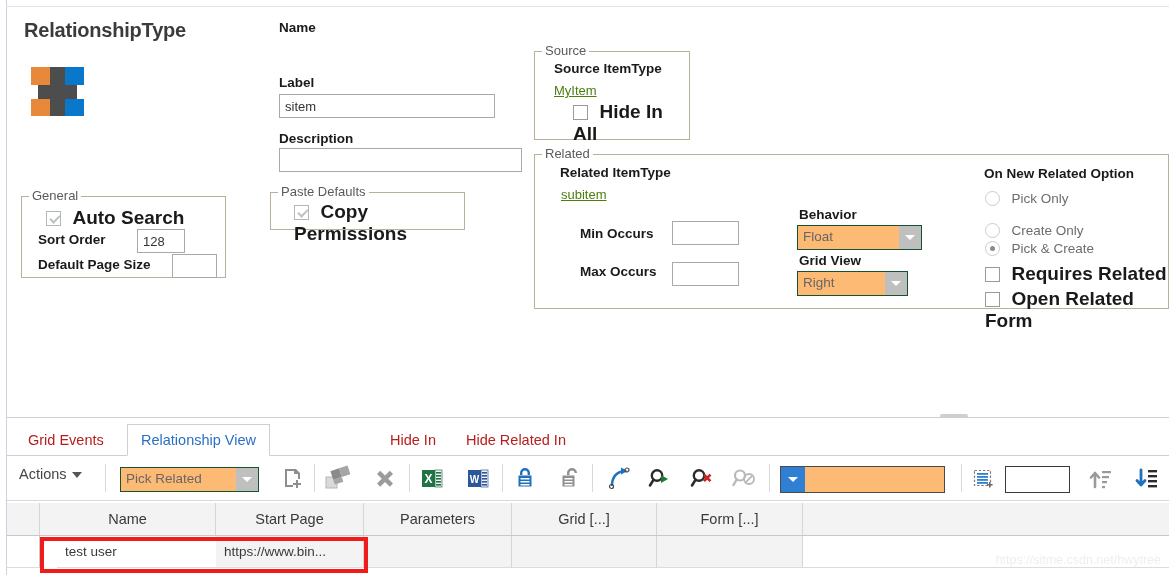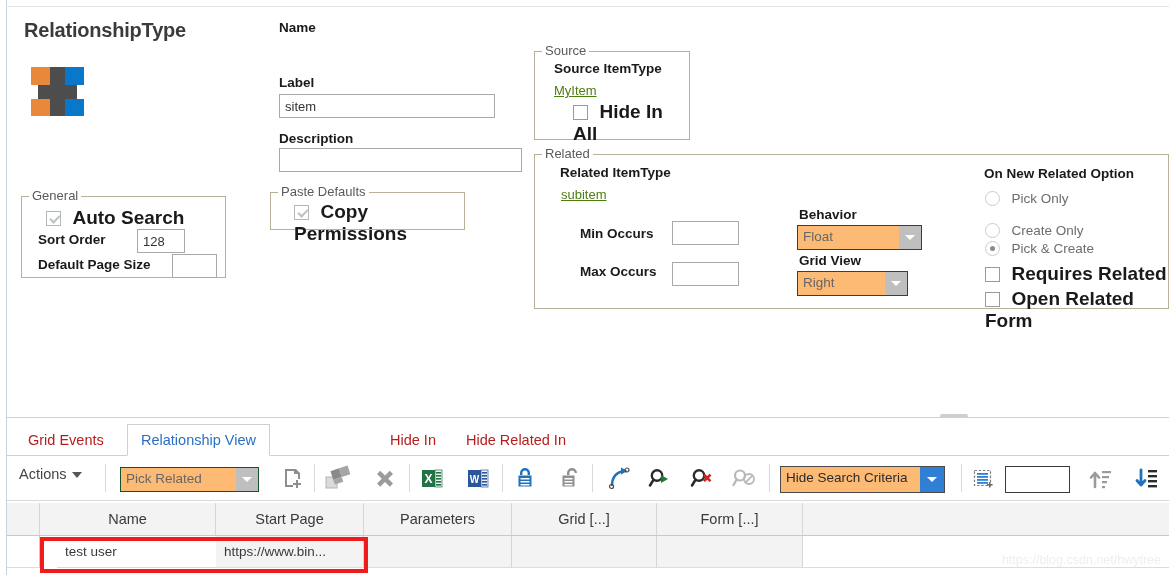"Hide Search Criteria" span.cval { html: <span>Hide Search Criteria</span> -> none }
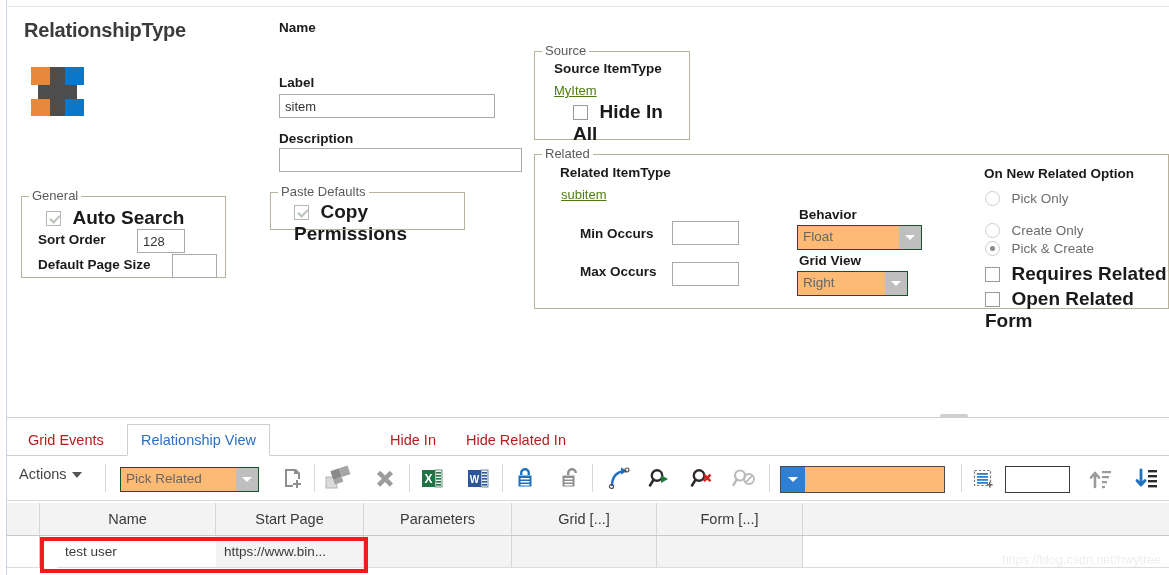"https://blog.csdn.net/hwytree" div.watermark { text: https://blog.csdn.net/hwytree -> https://sitme.csdn.net/hwytree }
